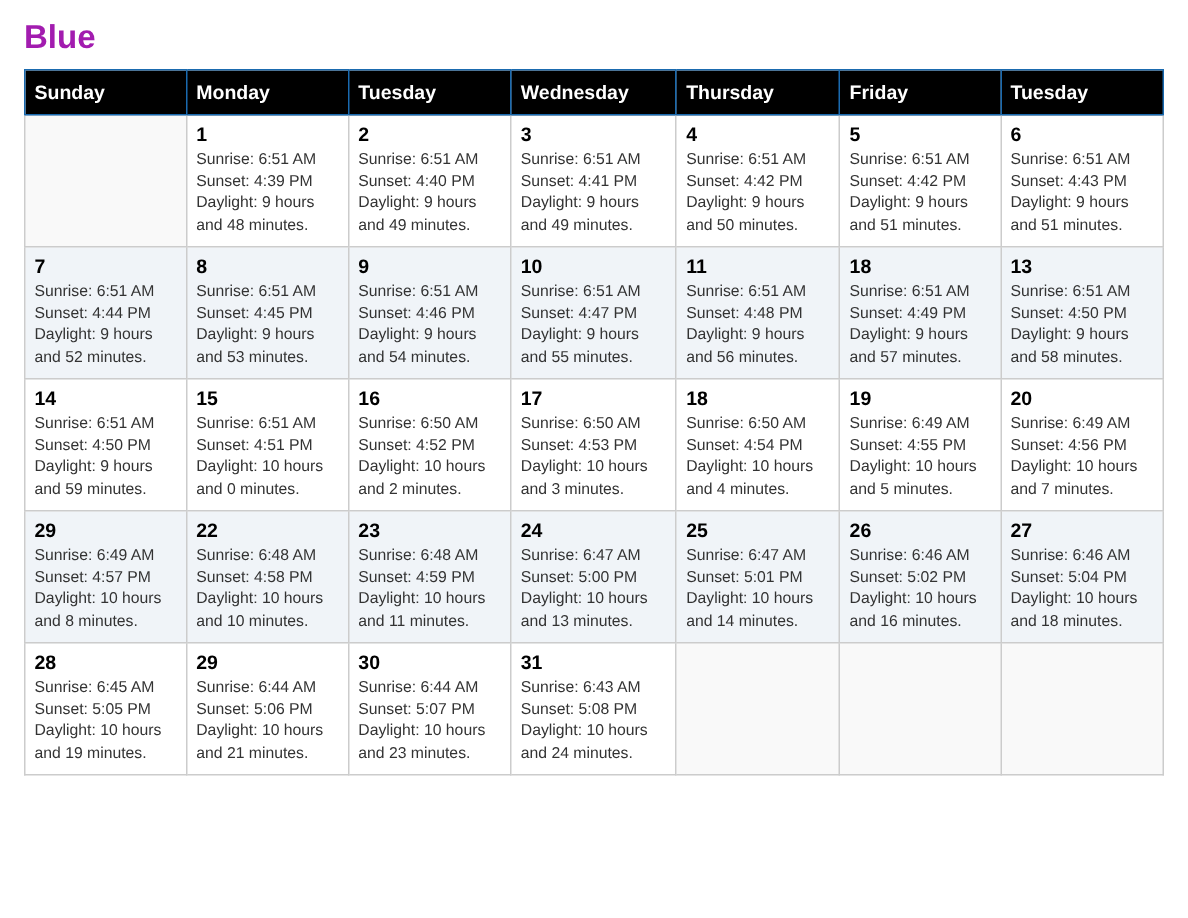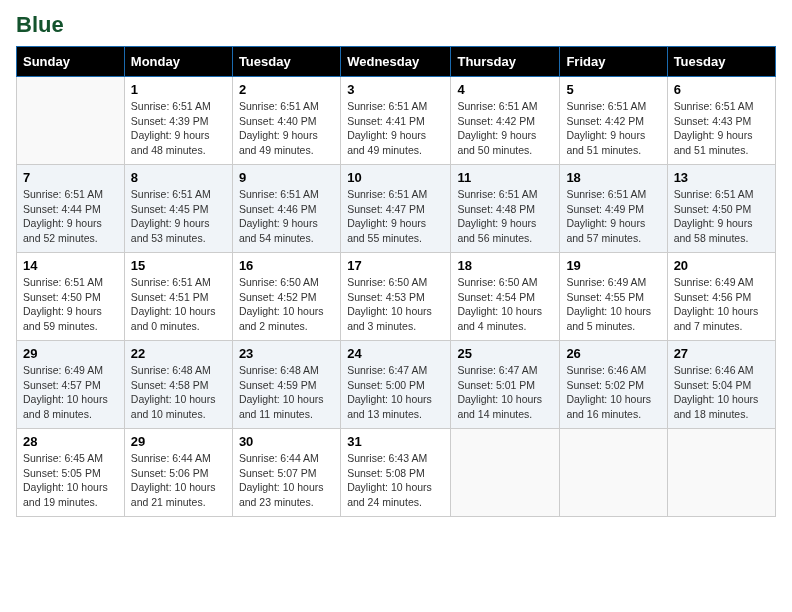"Blue" span.logo-text { color: #14532d -> #a21caf }
